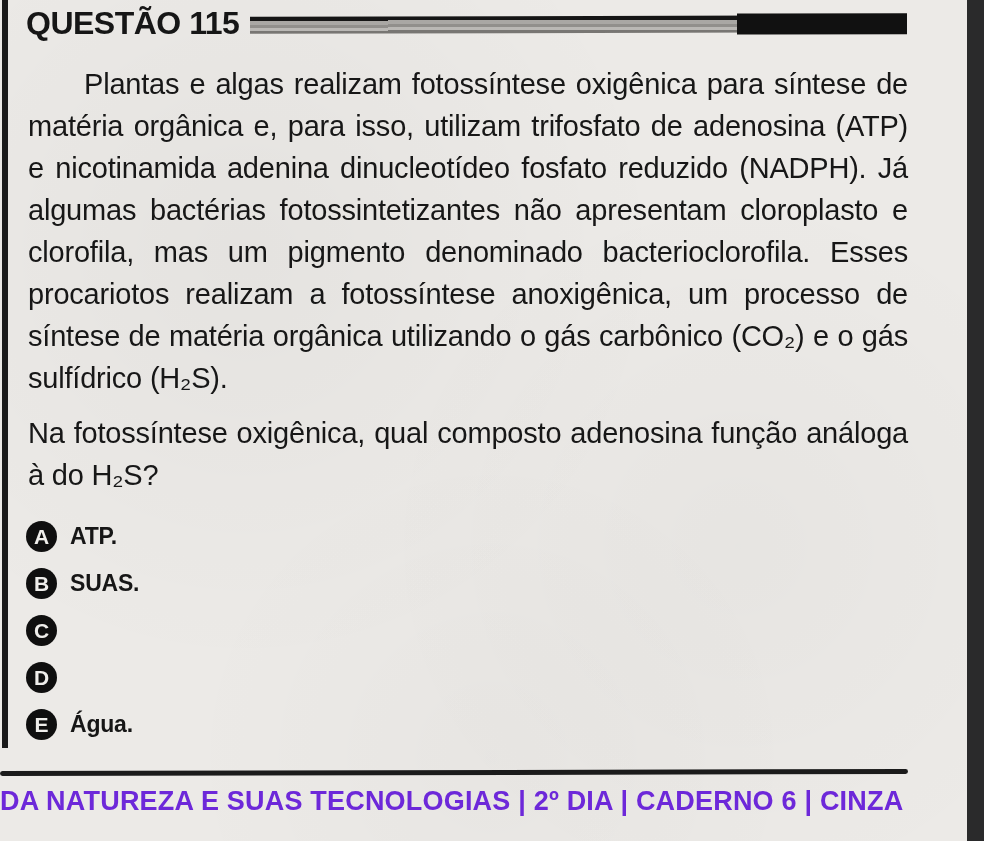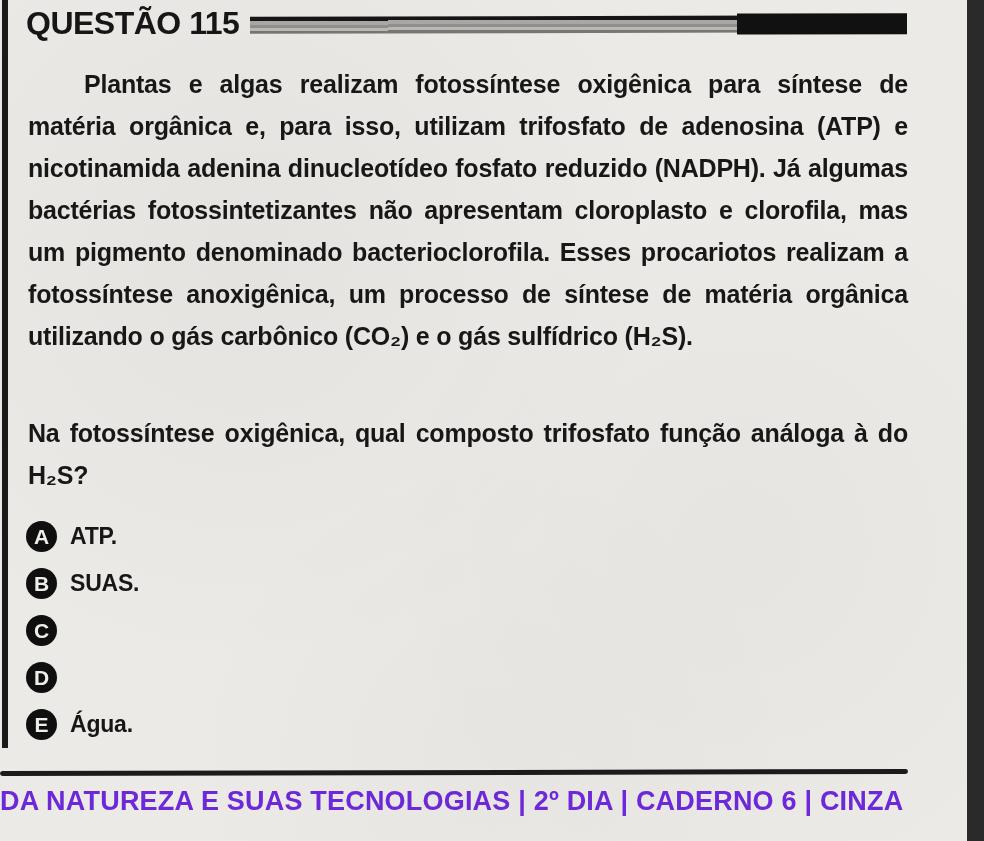"Plantas e algas realizam fotossíntese" .body-text { font-size: 25px -> 29px; font-weight: 700 -> 400 }
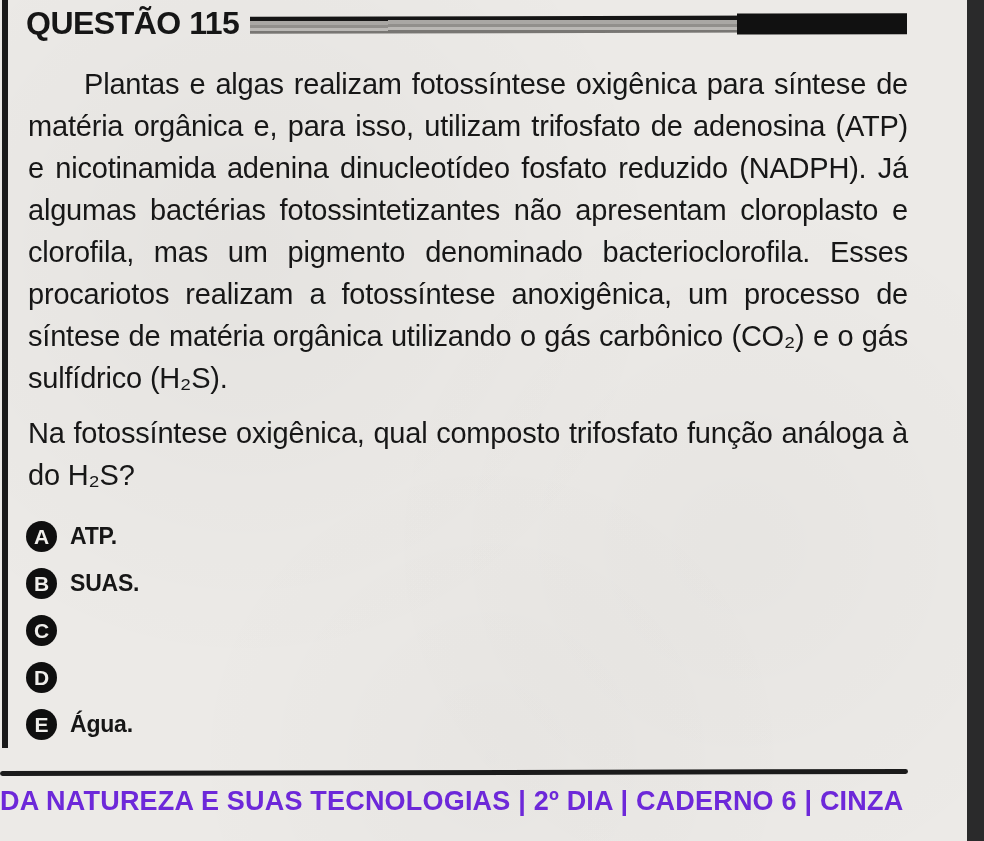"Na fotossíntese oxigênica, qual composto" div.body-text { text: trifosfato -> adenosina }
